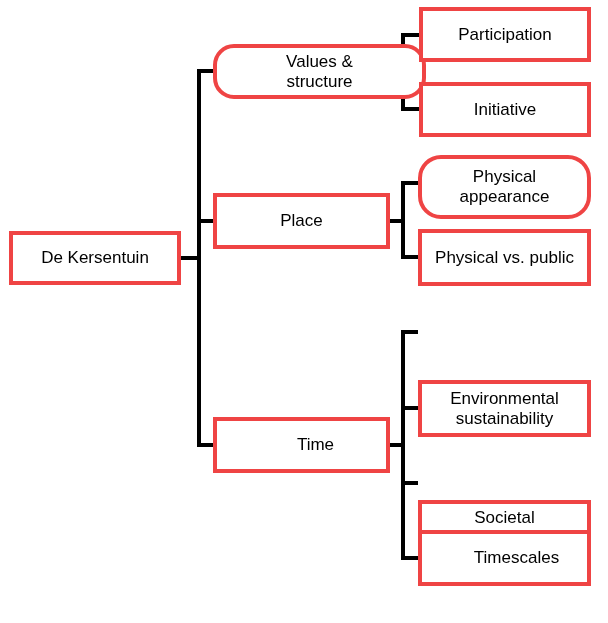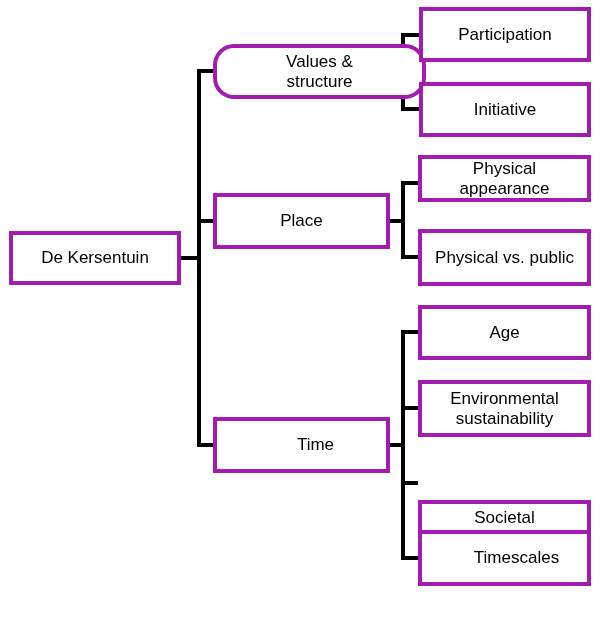"Participation" .node { border: 4px solid #a21caf -> 4px solid #ef4444 }
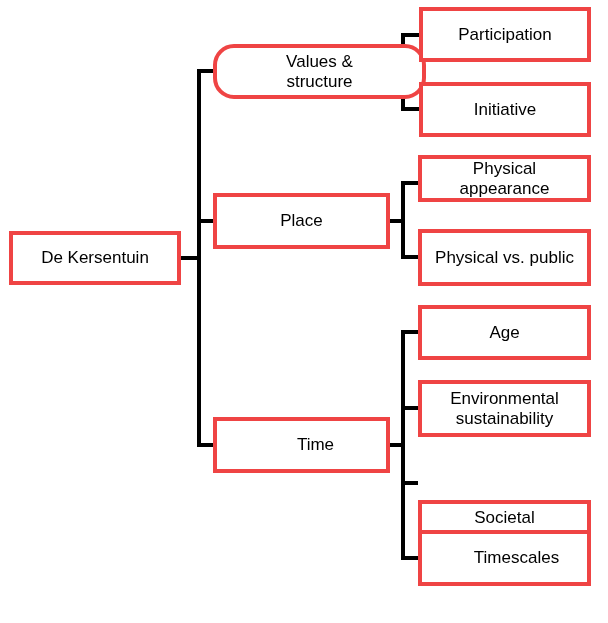"Physical appearance" div.node { border-radius: none -> 23px; height: 47px -> 64px }
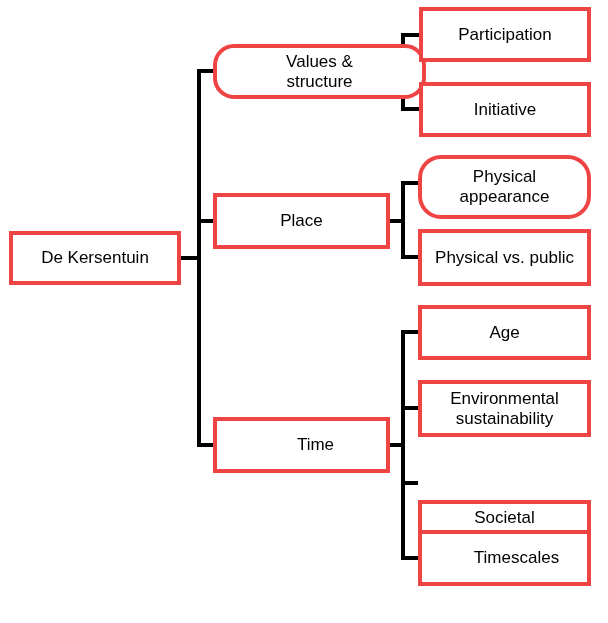"Age" div.node { html: <div> <span>Age</span> </div> -> none }
